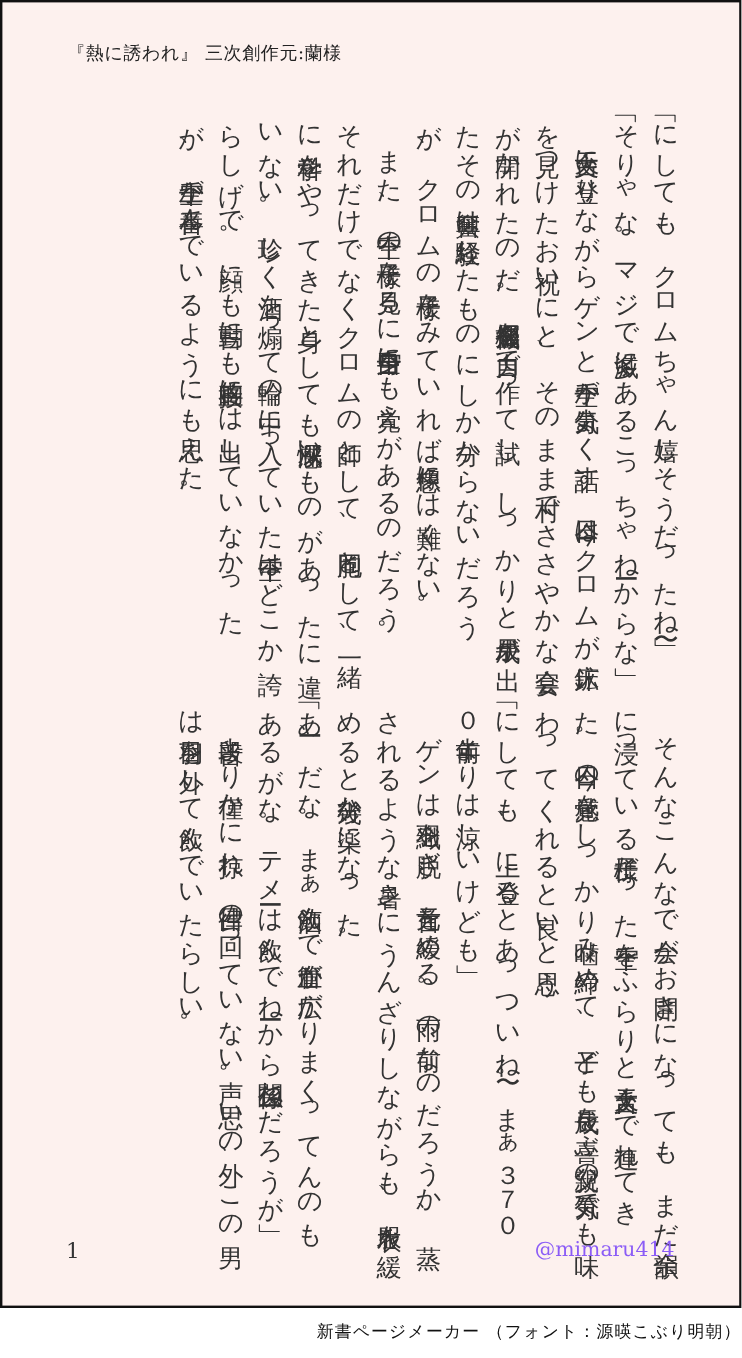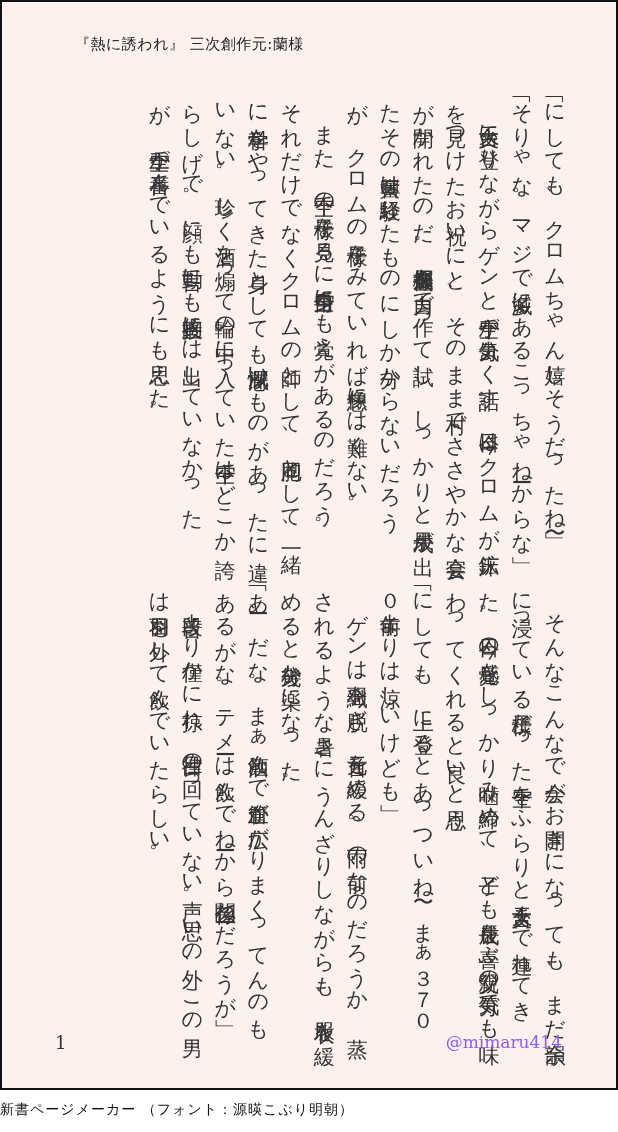"『熱に誘われ』 三次創作元:蘭様" .page-header { margin-left: 19px -> none }
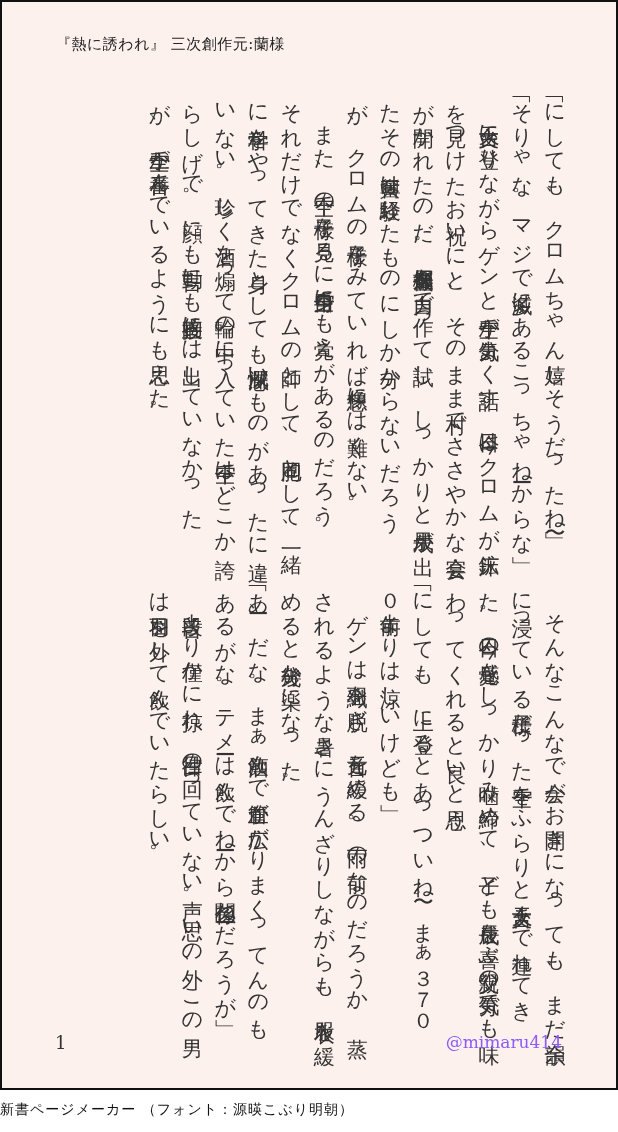"新書ページメーカー （フォント：源暎こぶり明朝）" .footer-credit { text-align: left -> right }
